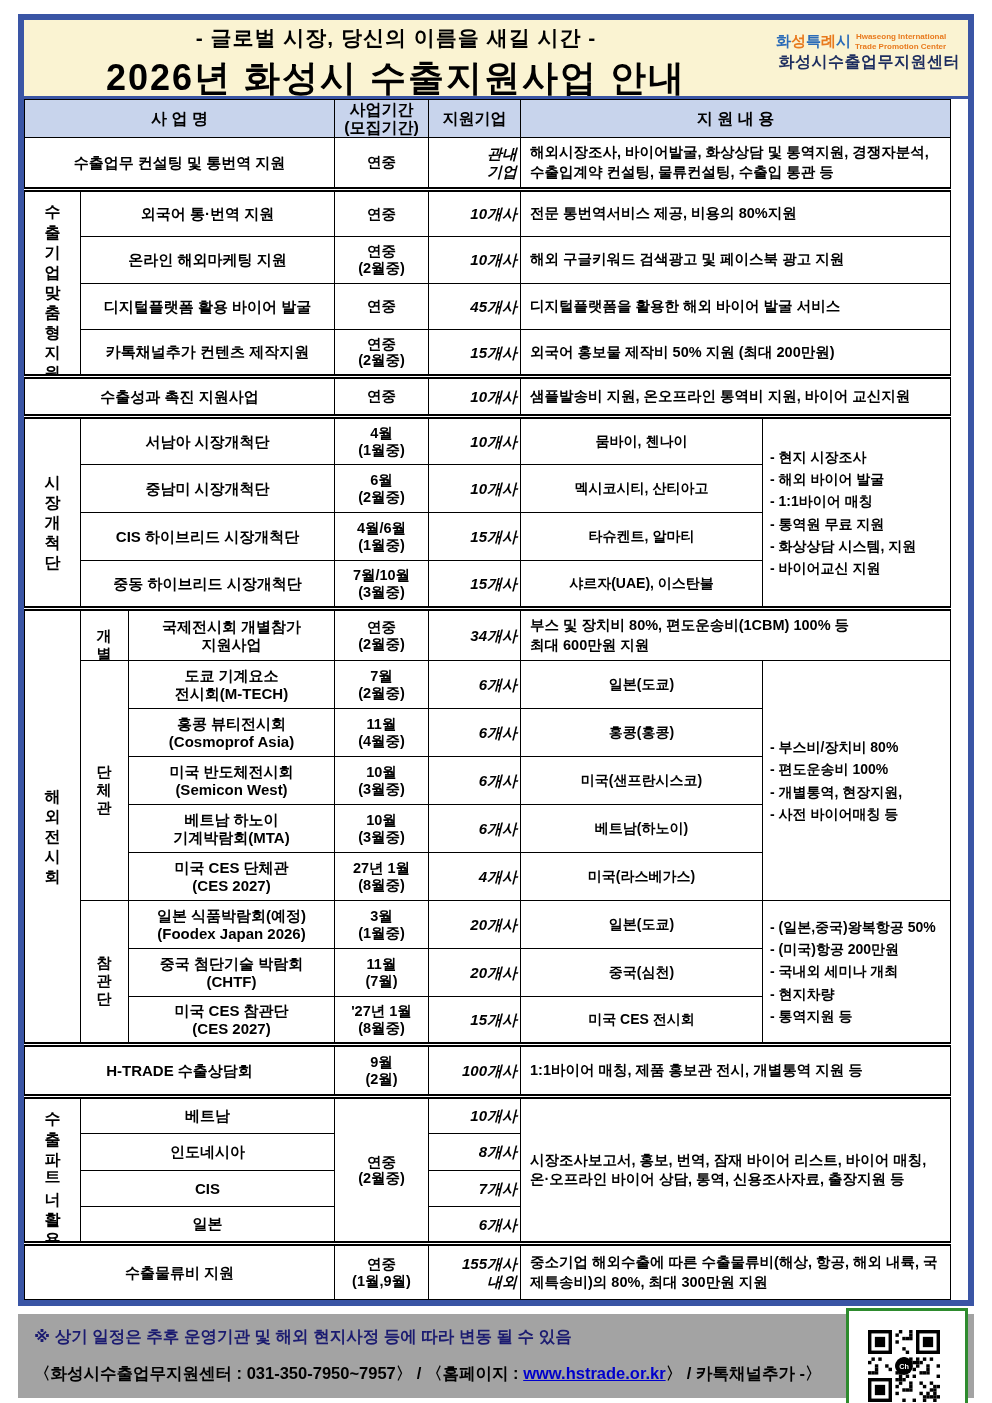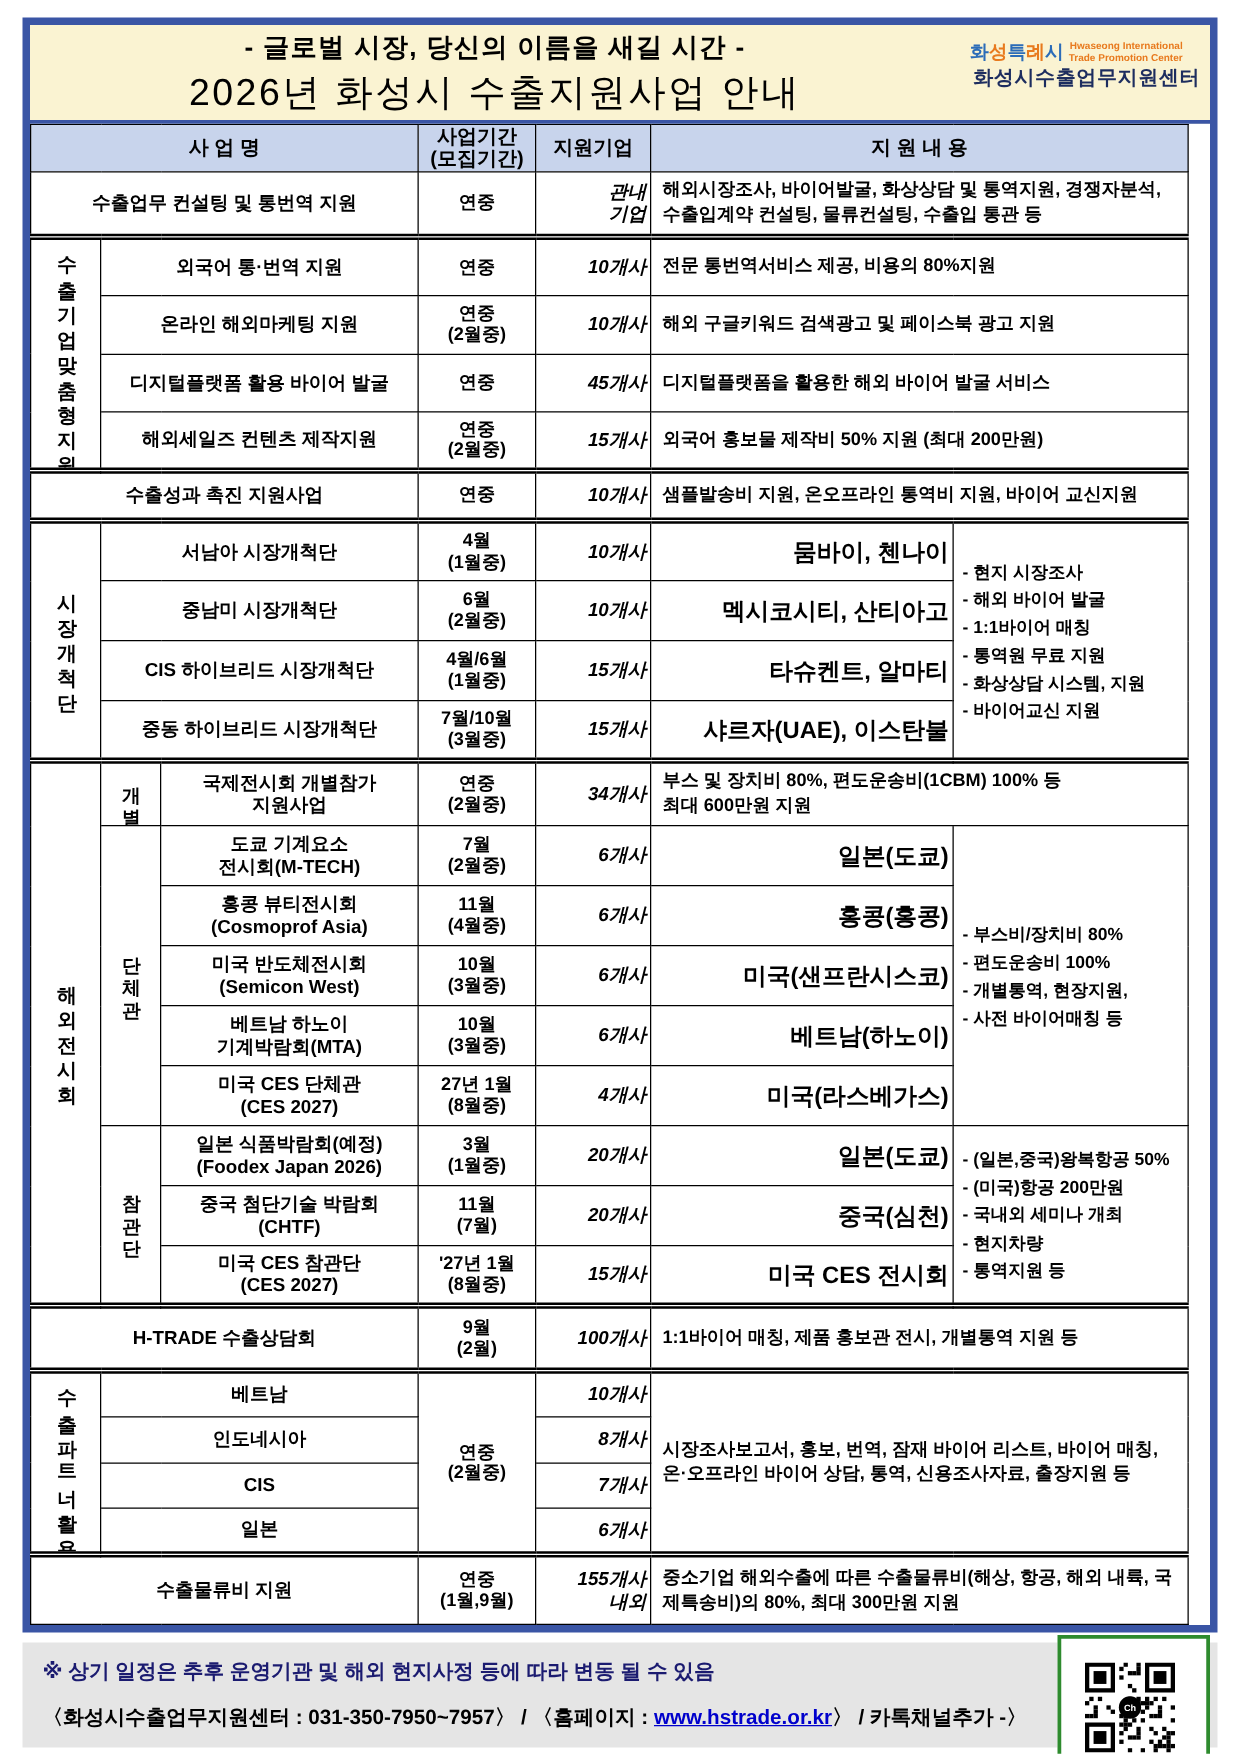"2026년 화성시 수출지원사업 안내" .main-title { font-size: 30px -> 36px; font-weight: 400 -> 700 }
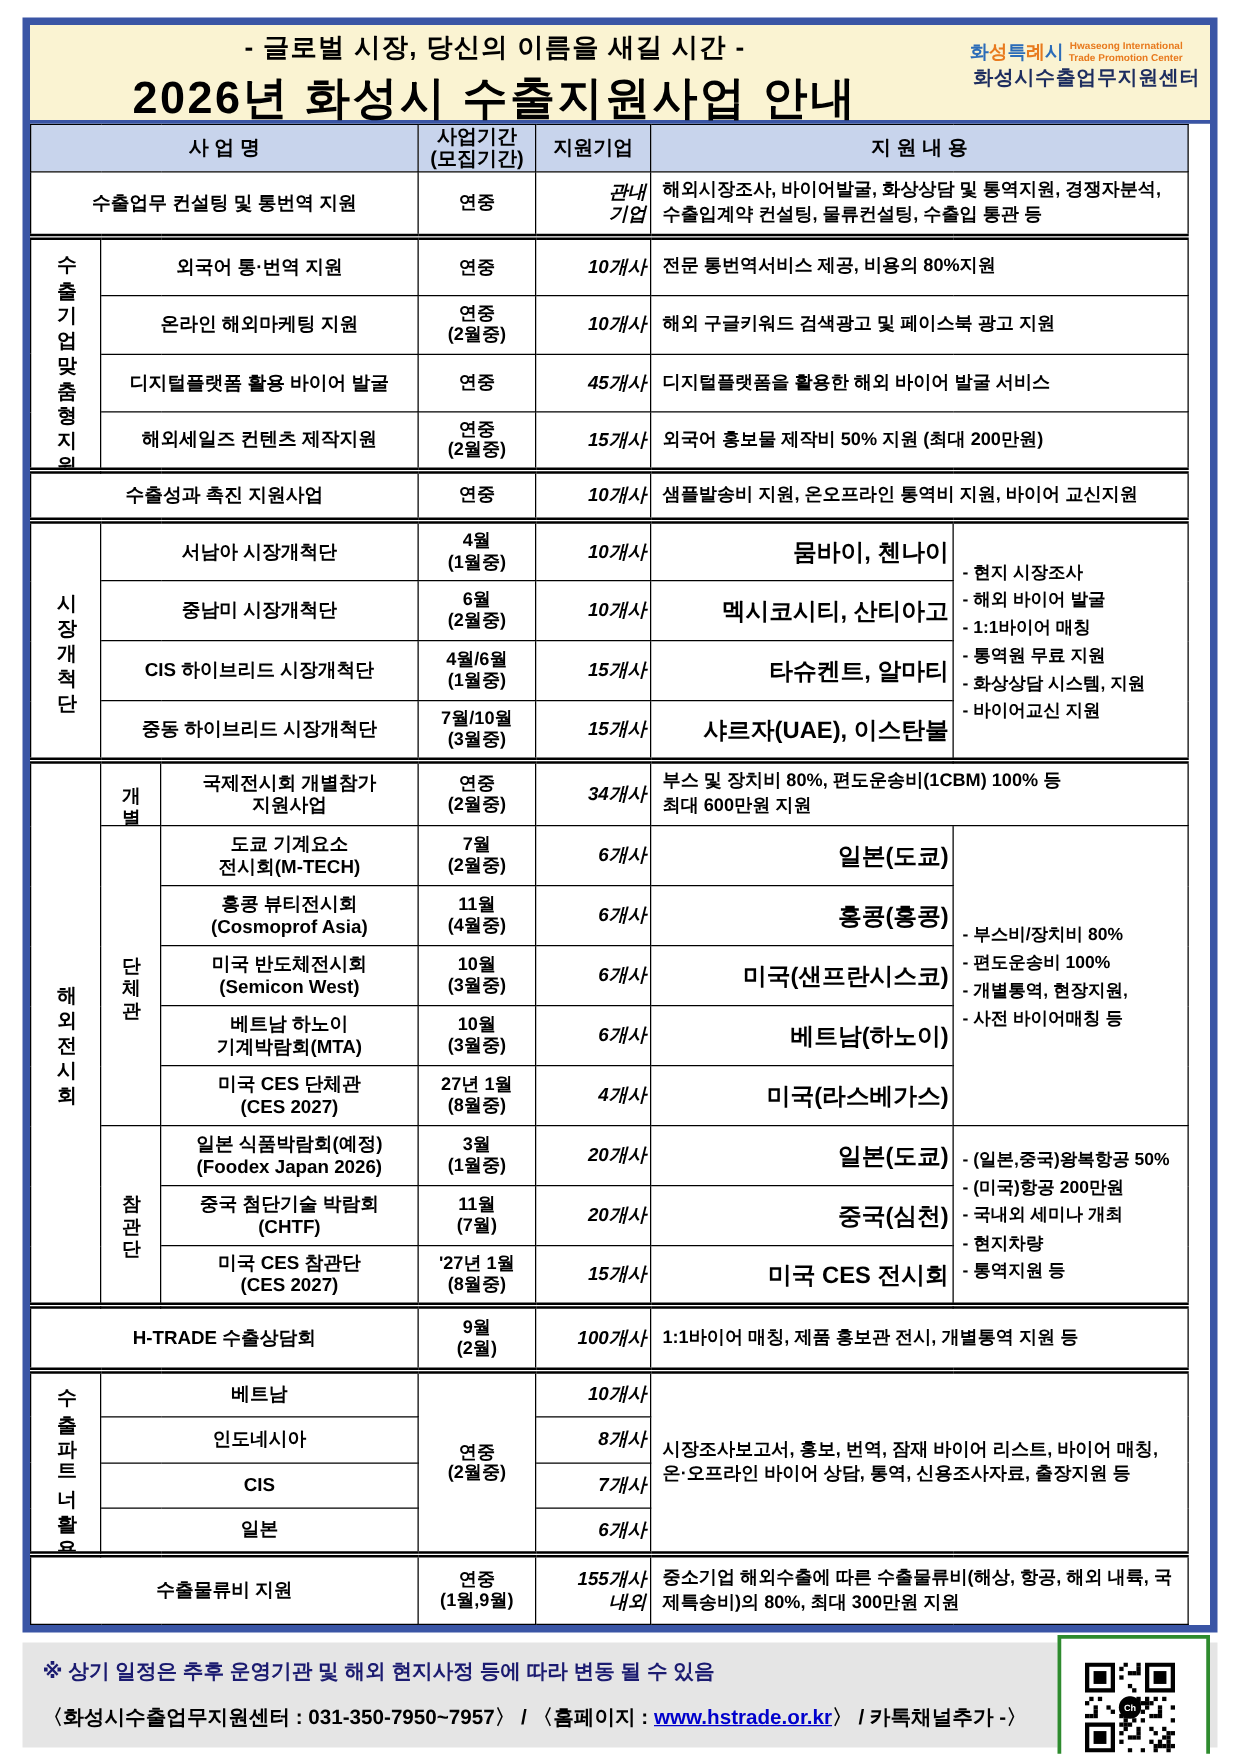"해외세일즈 컨텐츠 제작지원" td.name { text: 해외세일즈 -> 카톡채널추가 }
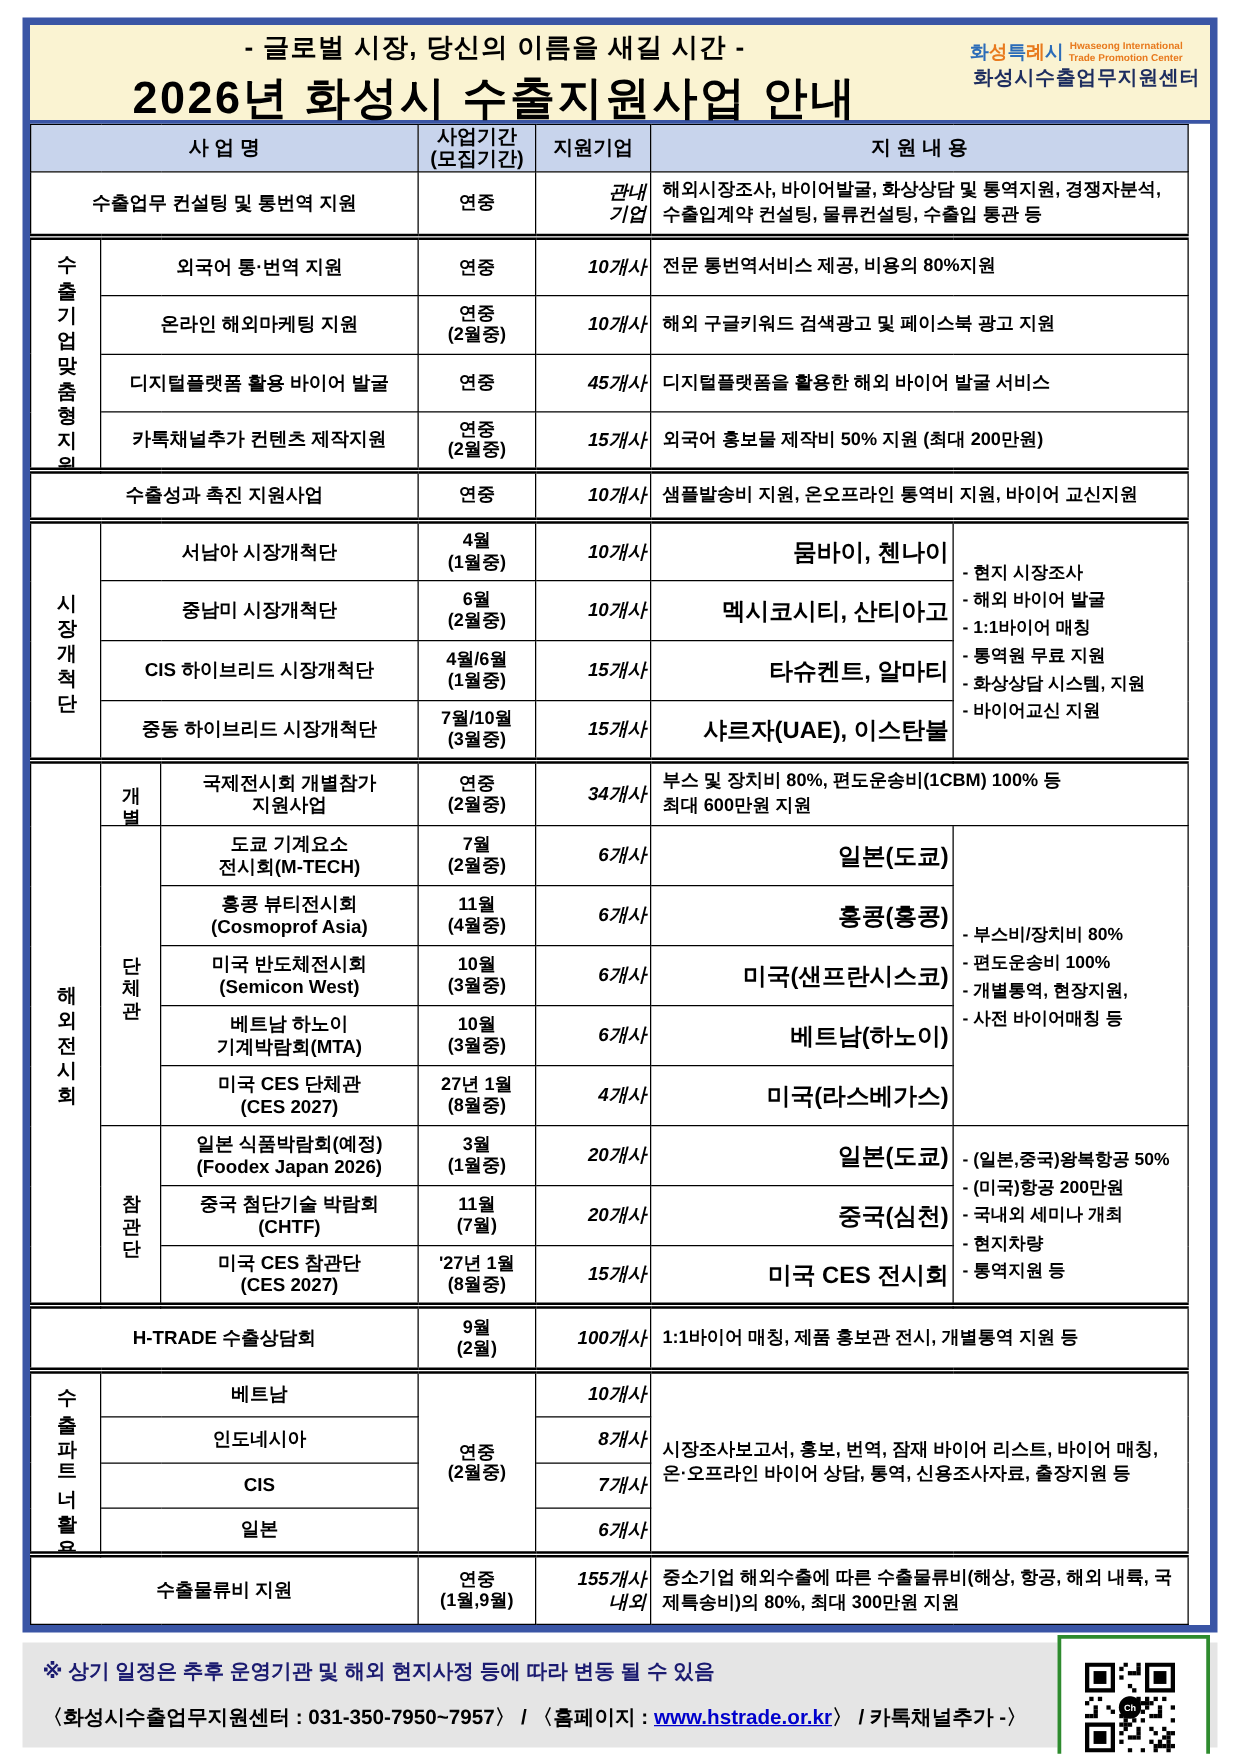"뭄바이, 첸나이" .dest { font-size: 19px -> 14px; text-align: right -> center }
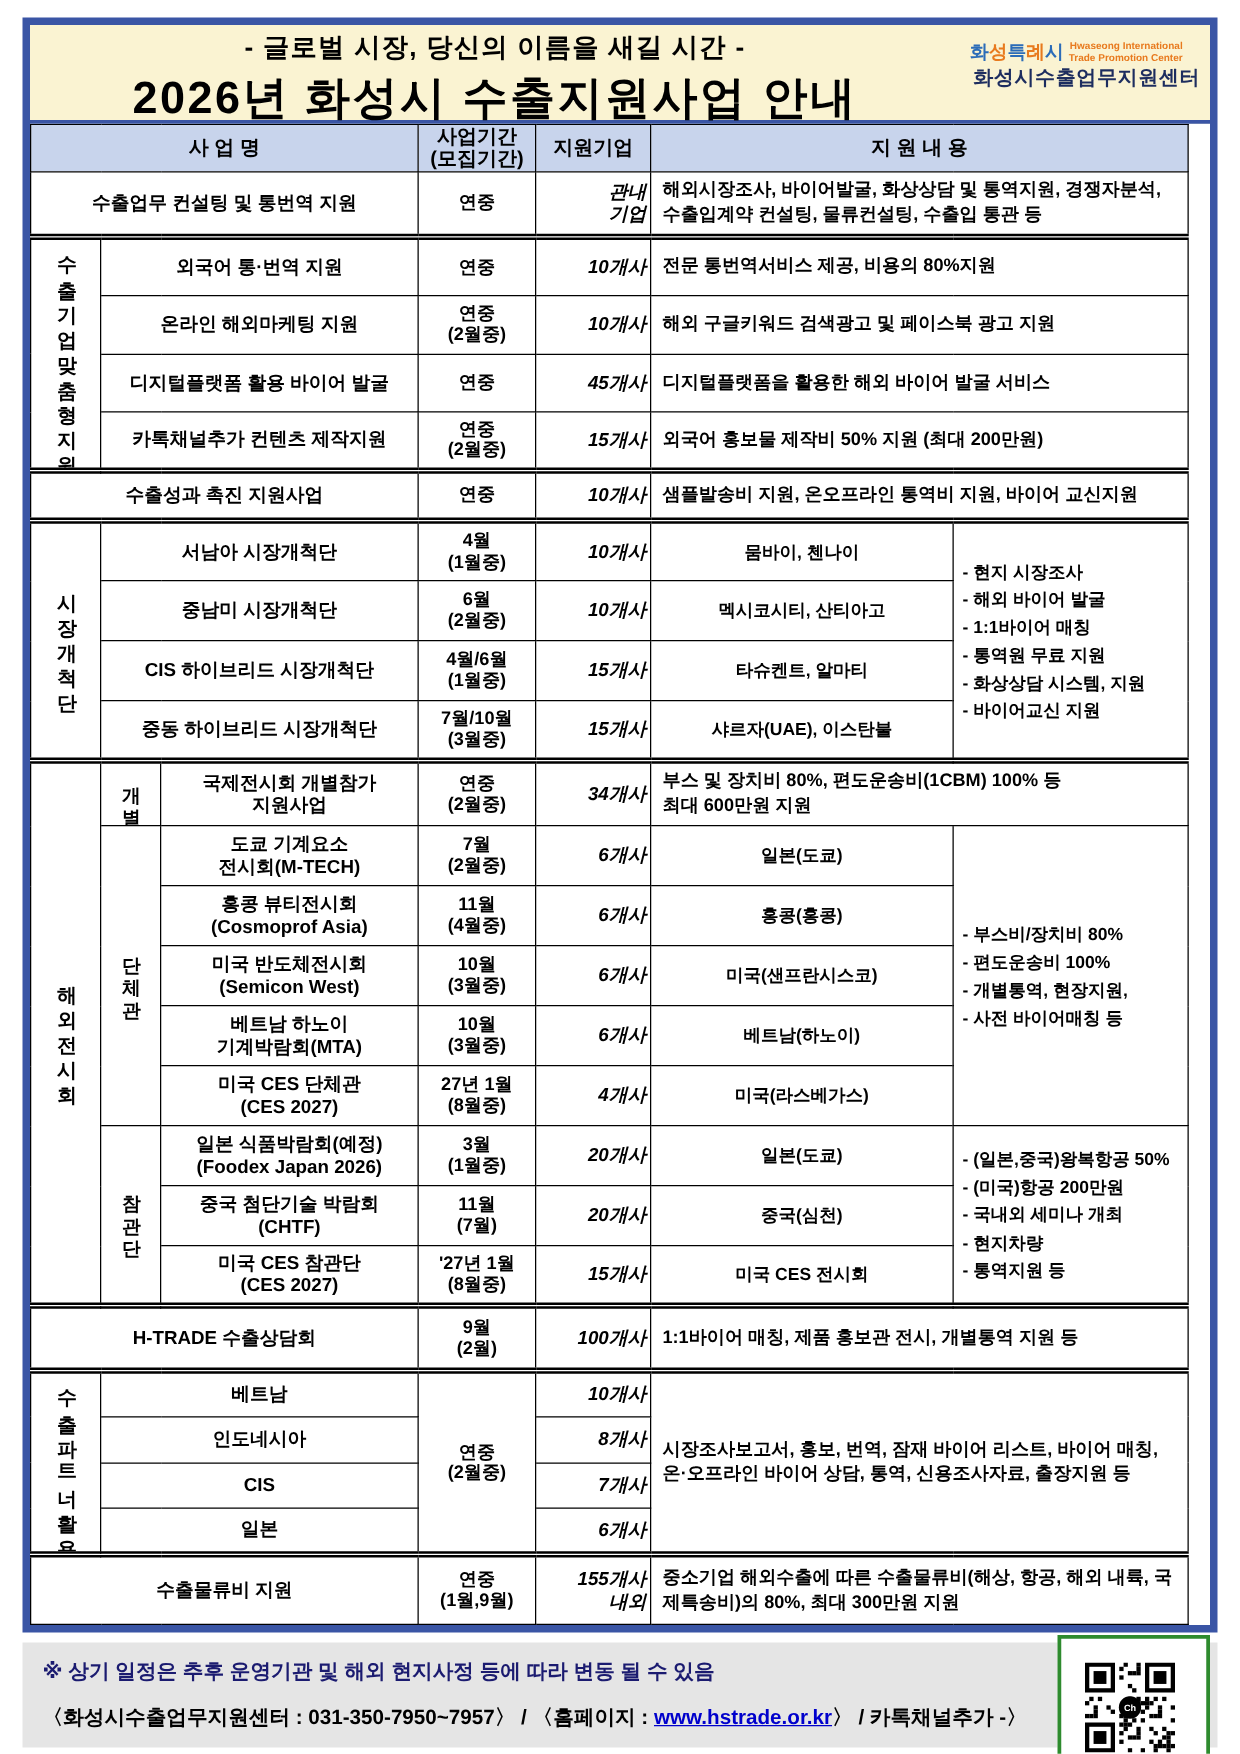"※ 상기 일정은 추후 운영기관" .footer { background: #e5e5e5 -> #a3a3a3 }
